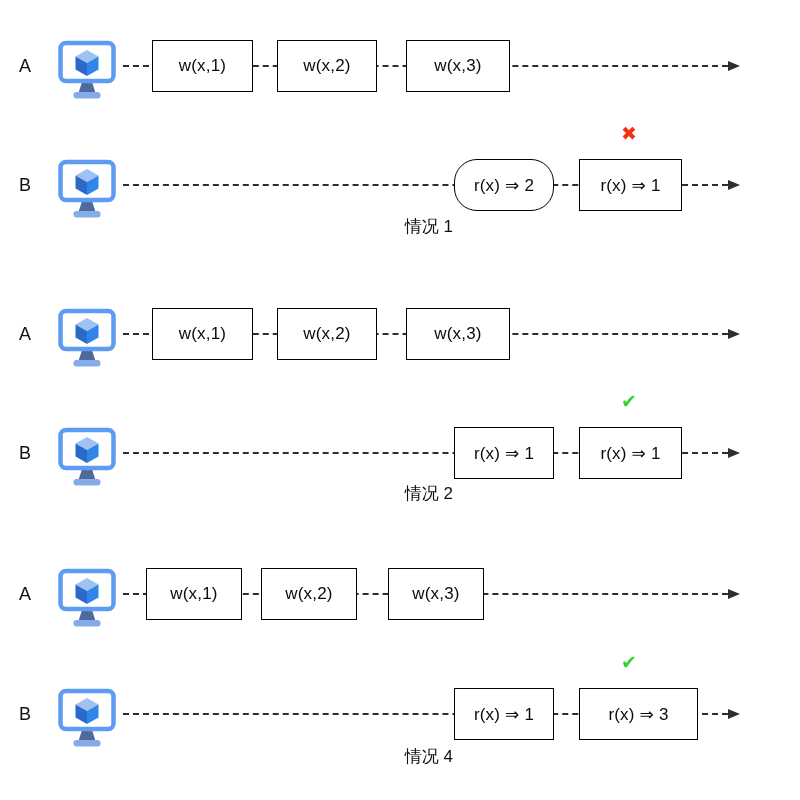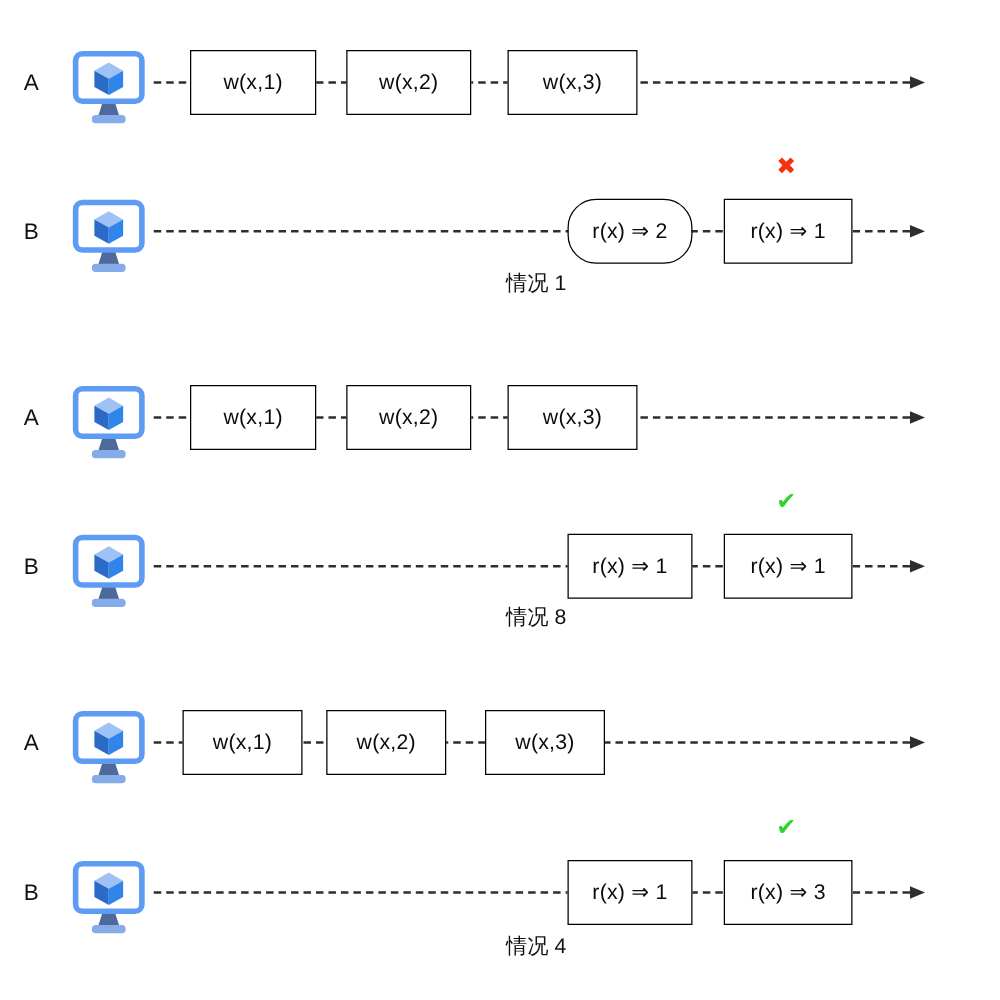"情况 8" div.caption { text: 8 -> 2 }
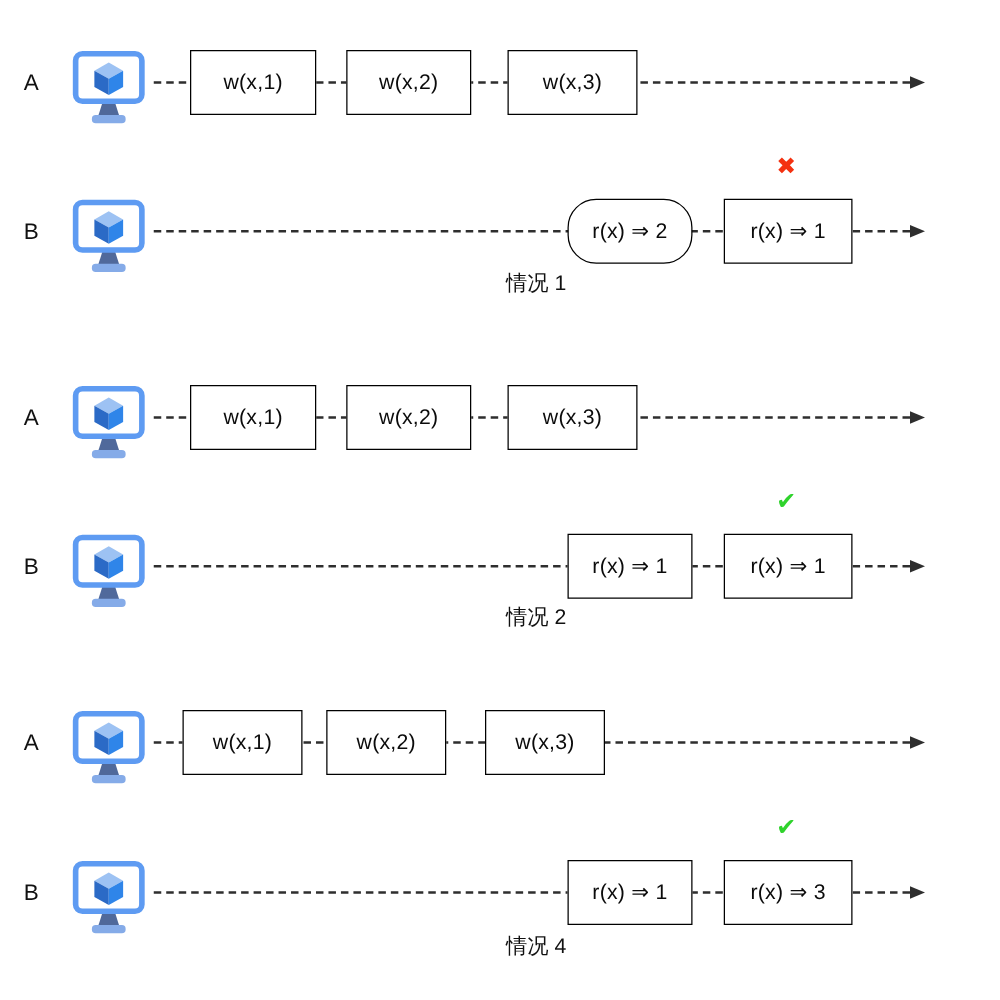"r(x) ⇒ 3" div.op-box { width: 103px -> 119px }
